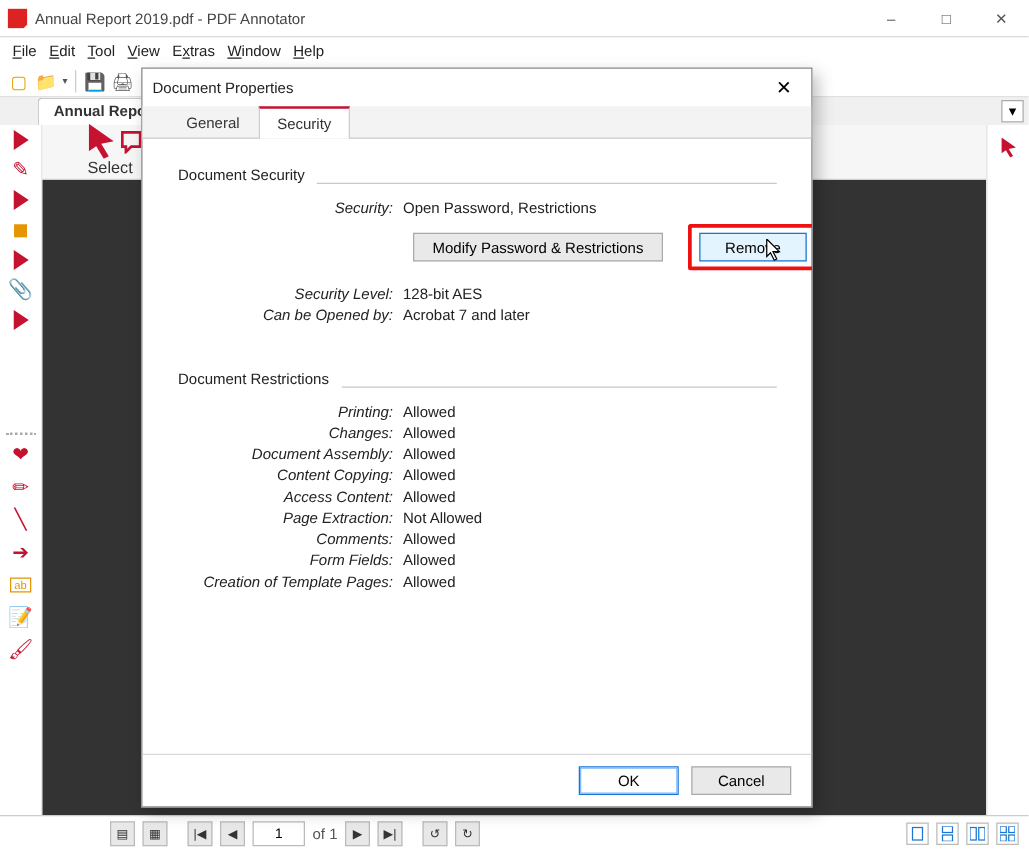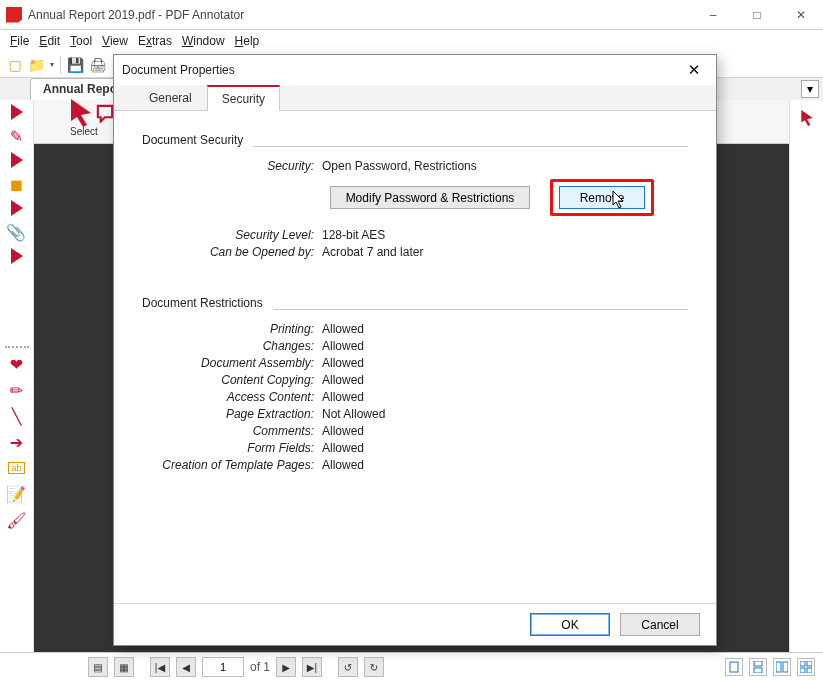"Document Properties" .dialog { width: 604px -> 537px }
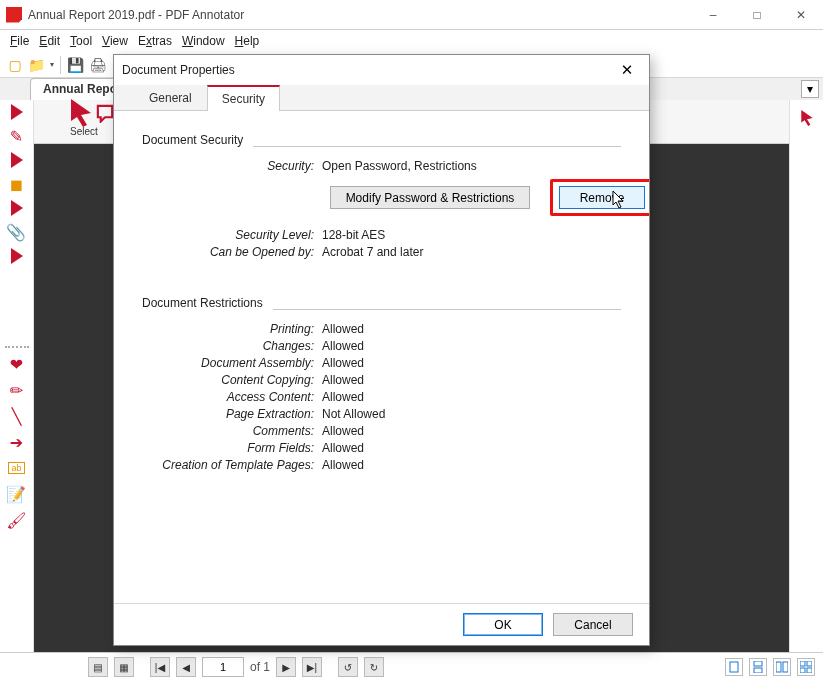"Select" .select-toolbar .slabel { font-size: 10px -> 13px }
